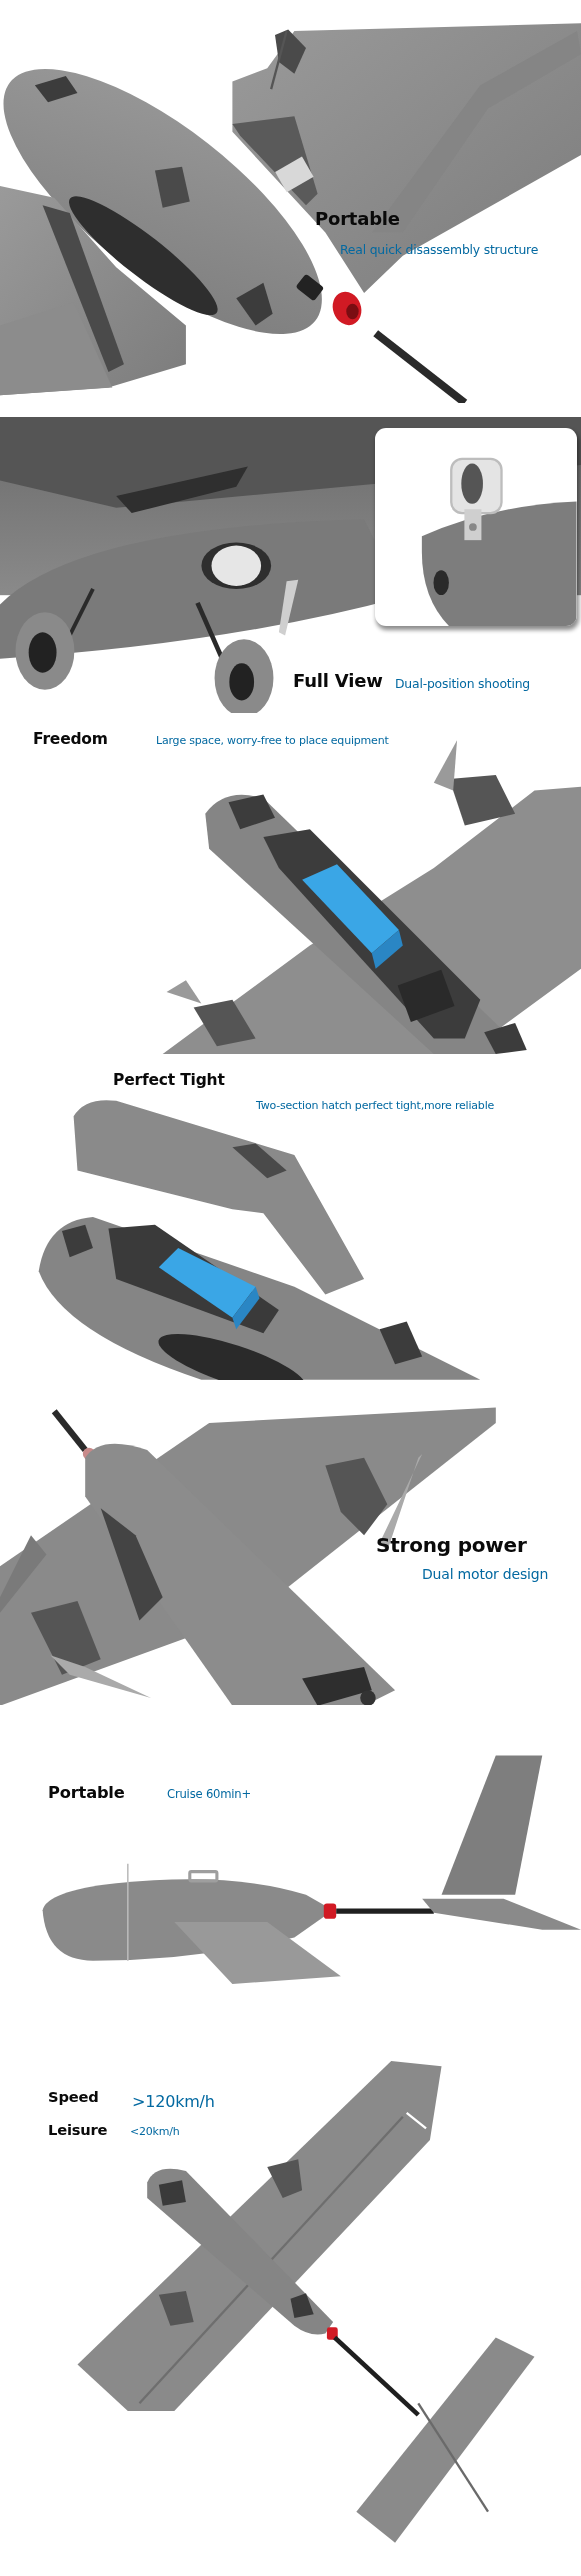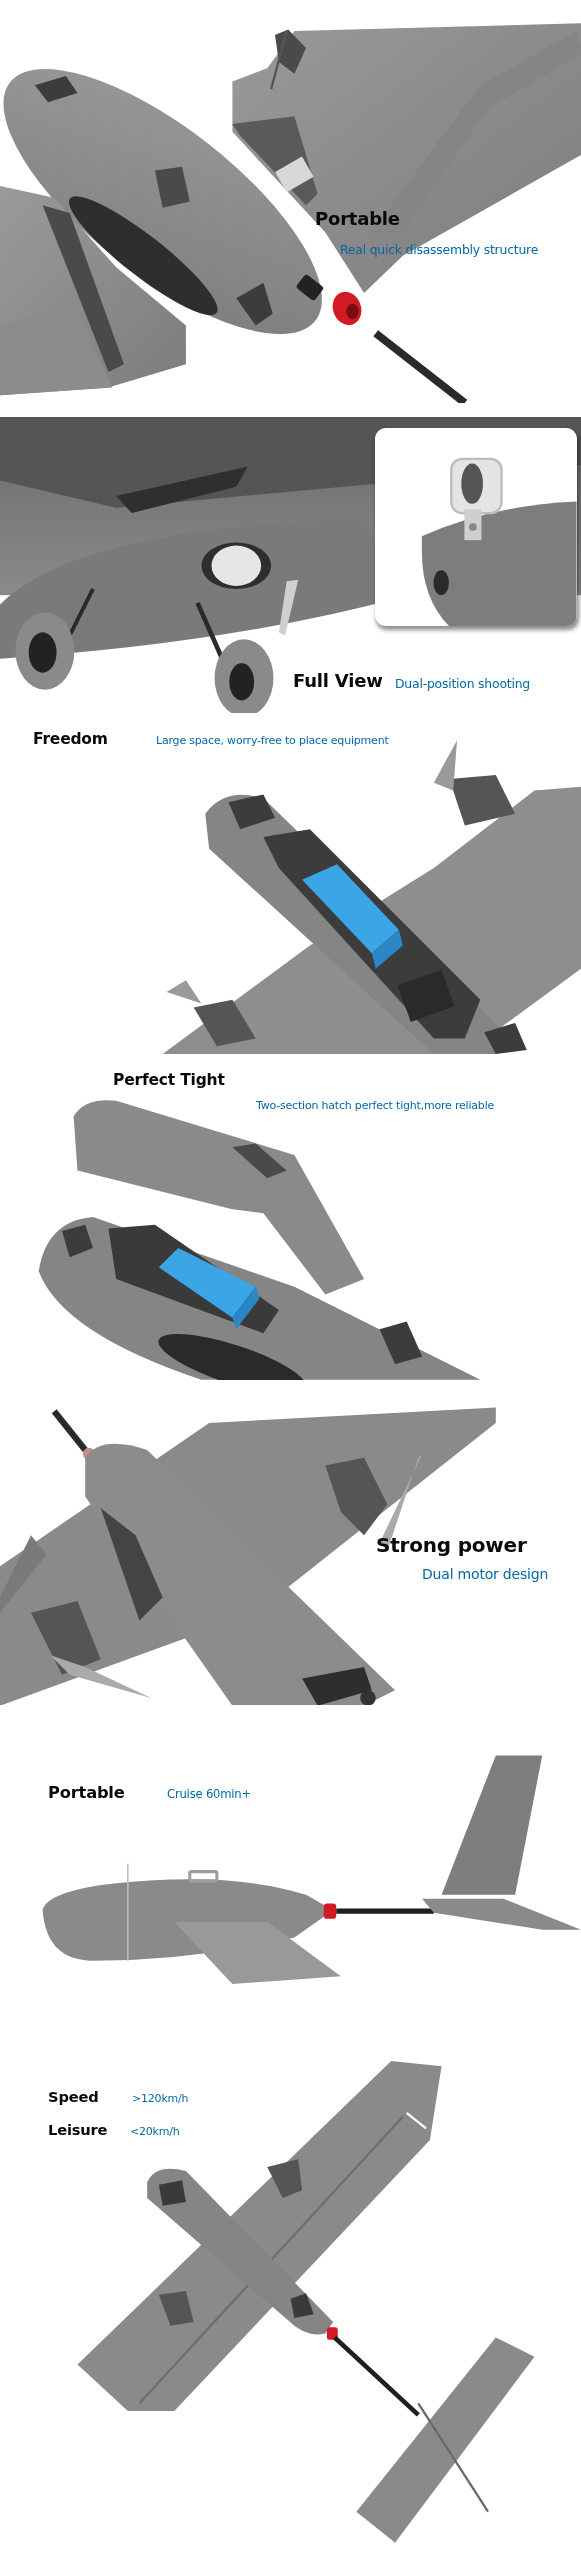">120km/h" div.sub { font-size: 11px -> 16px }
